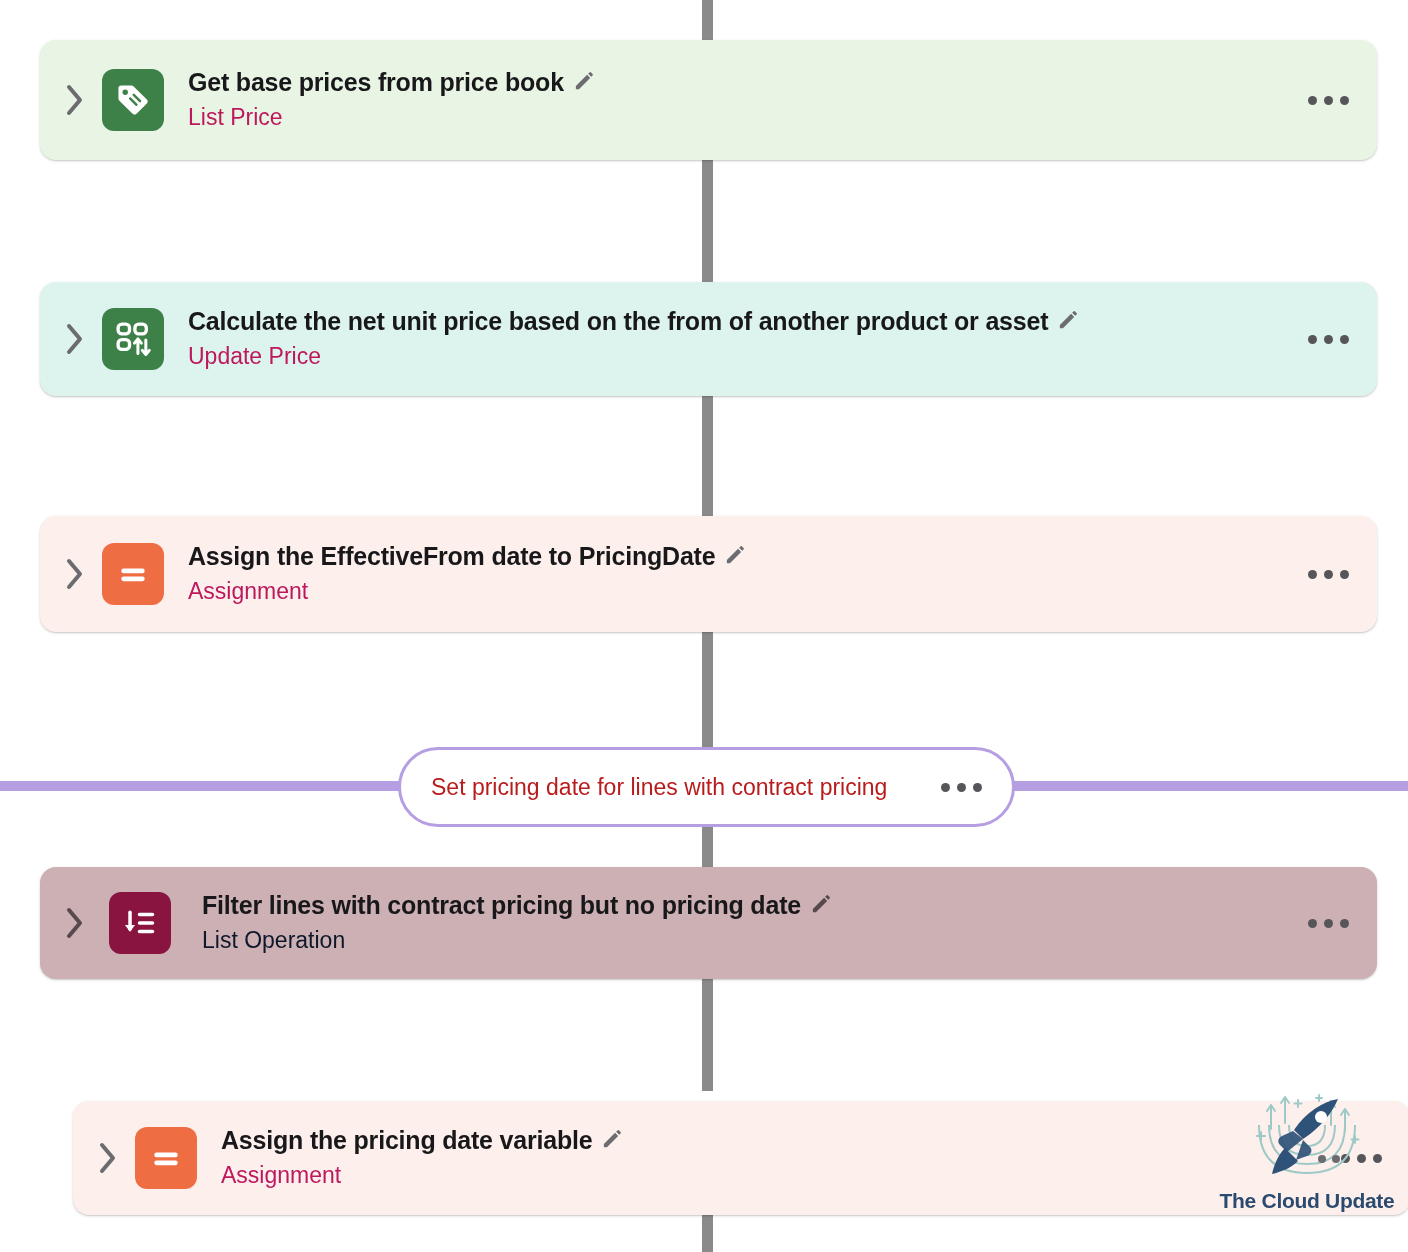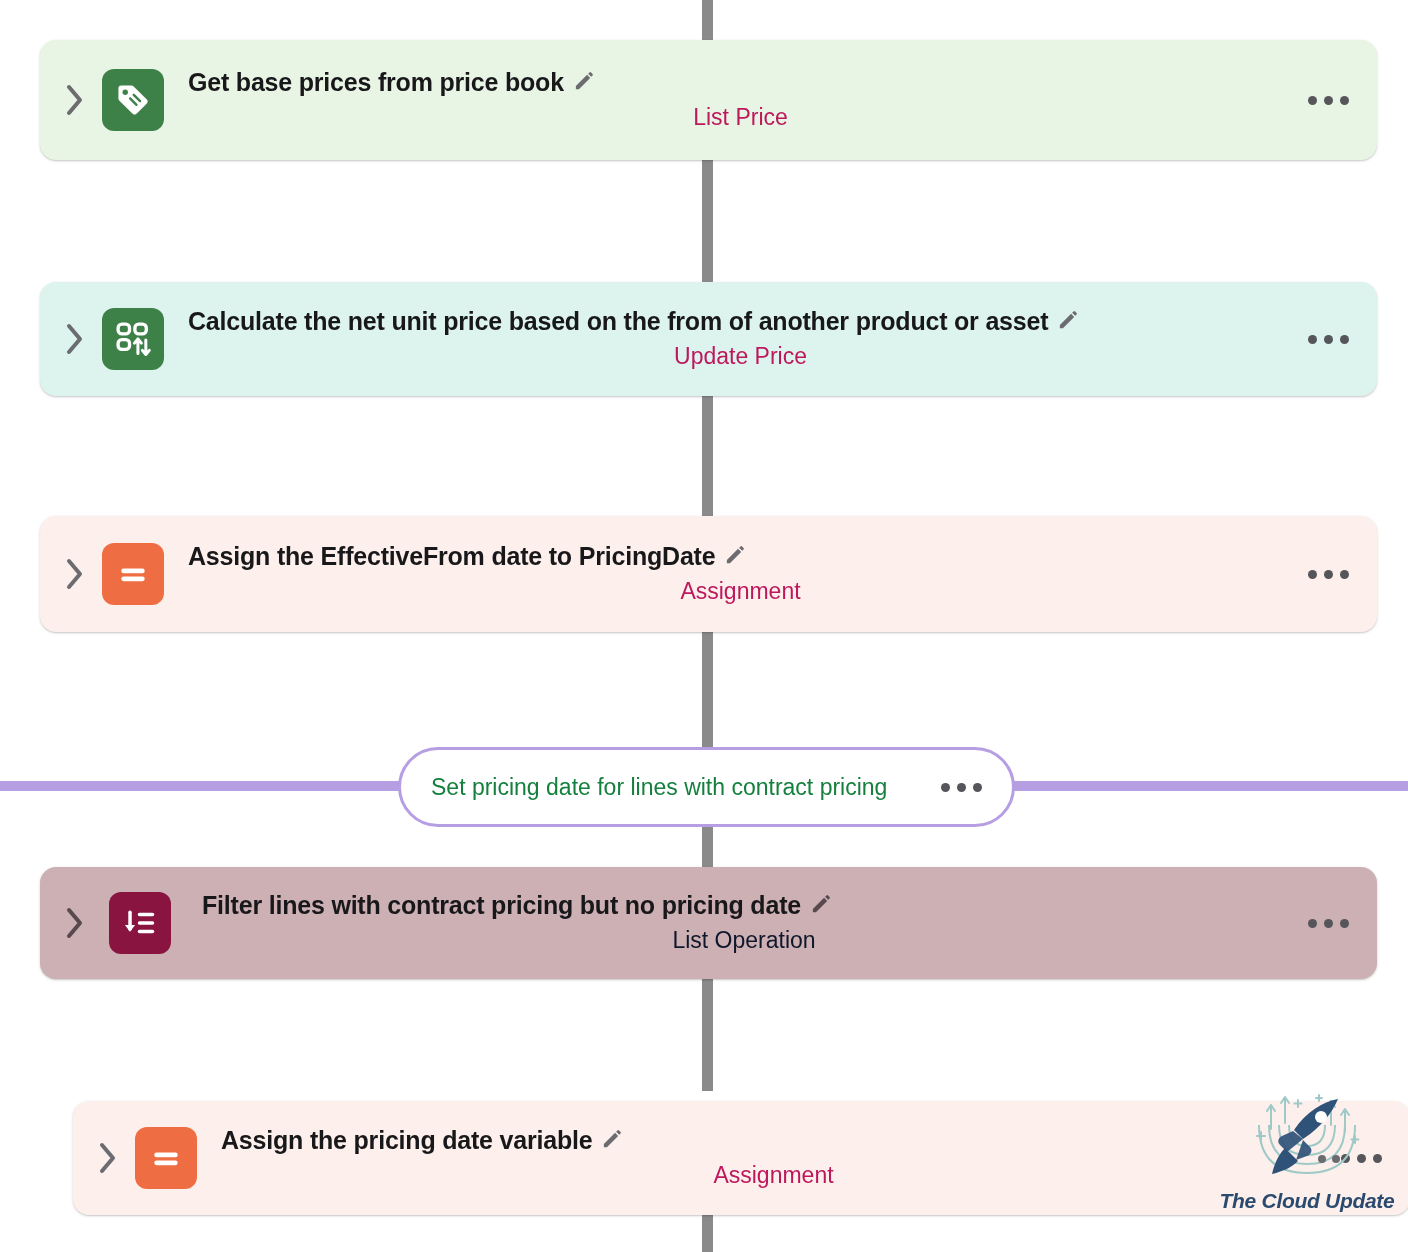"Get base prices from price" .card-text { text-align: center -> none }
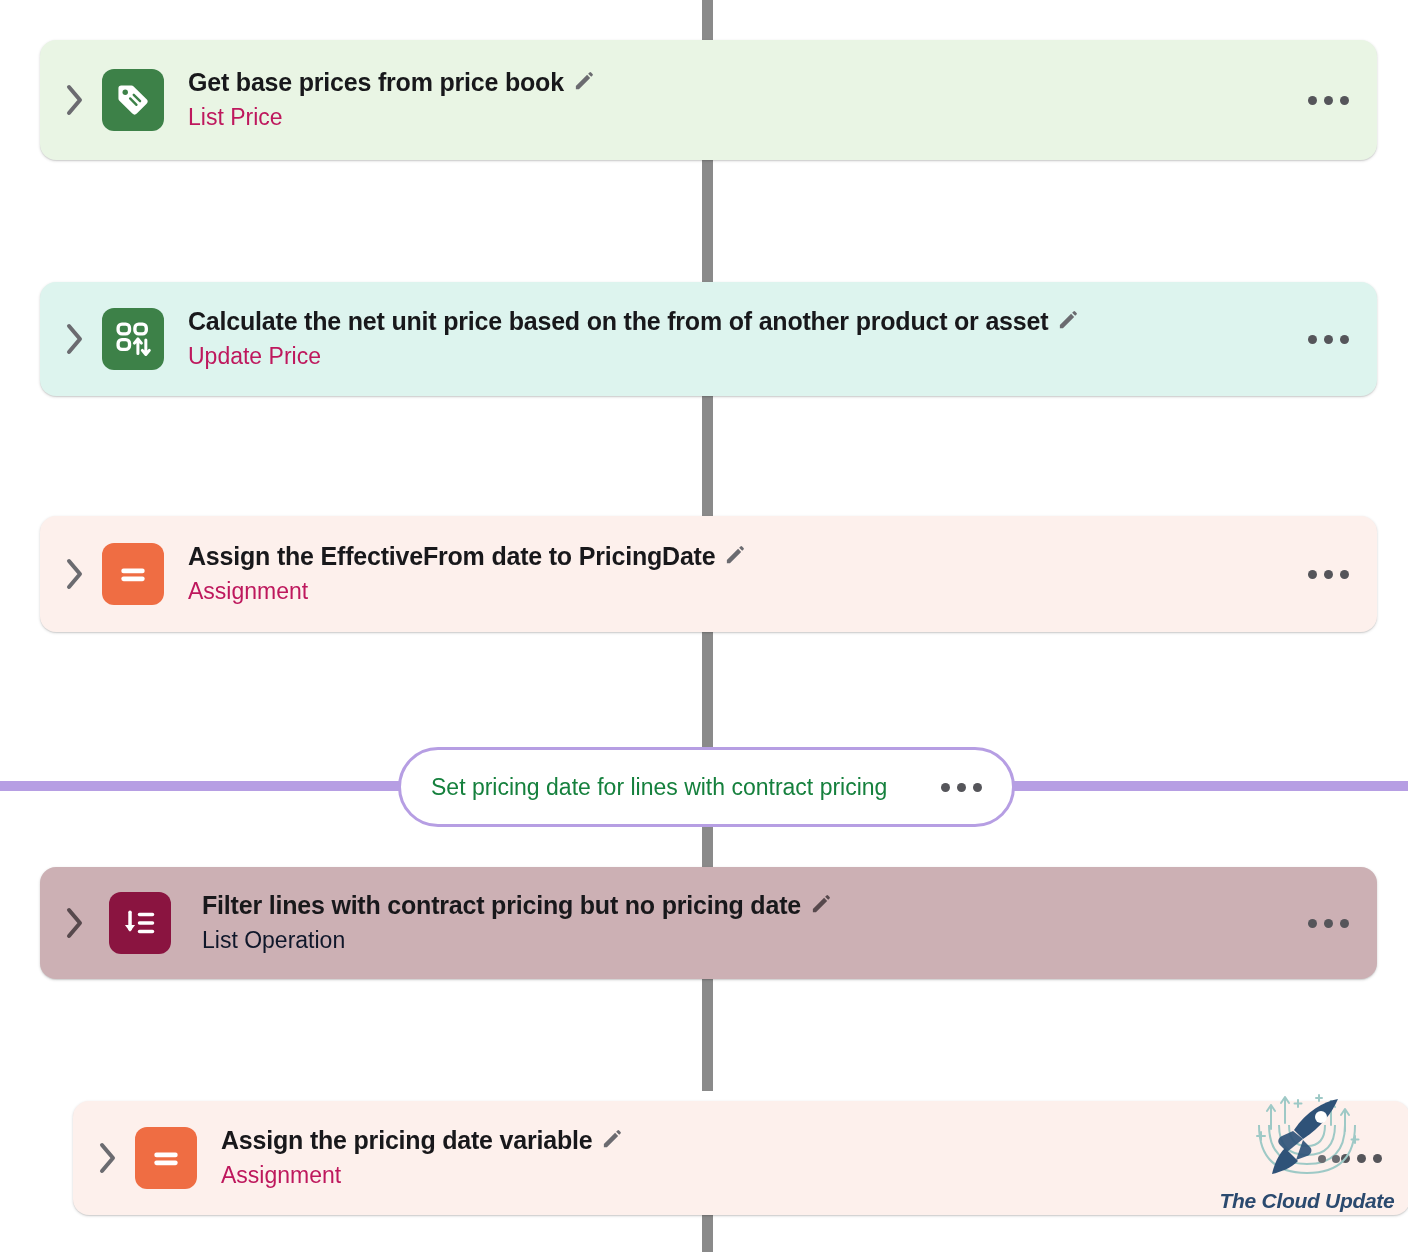"Set pricing date for lines" .decision-label { color: #15803d -> #b91c1c }
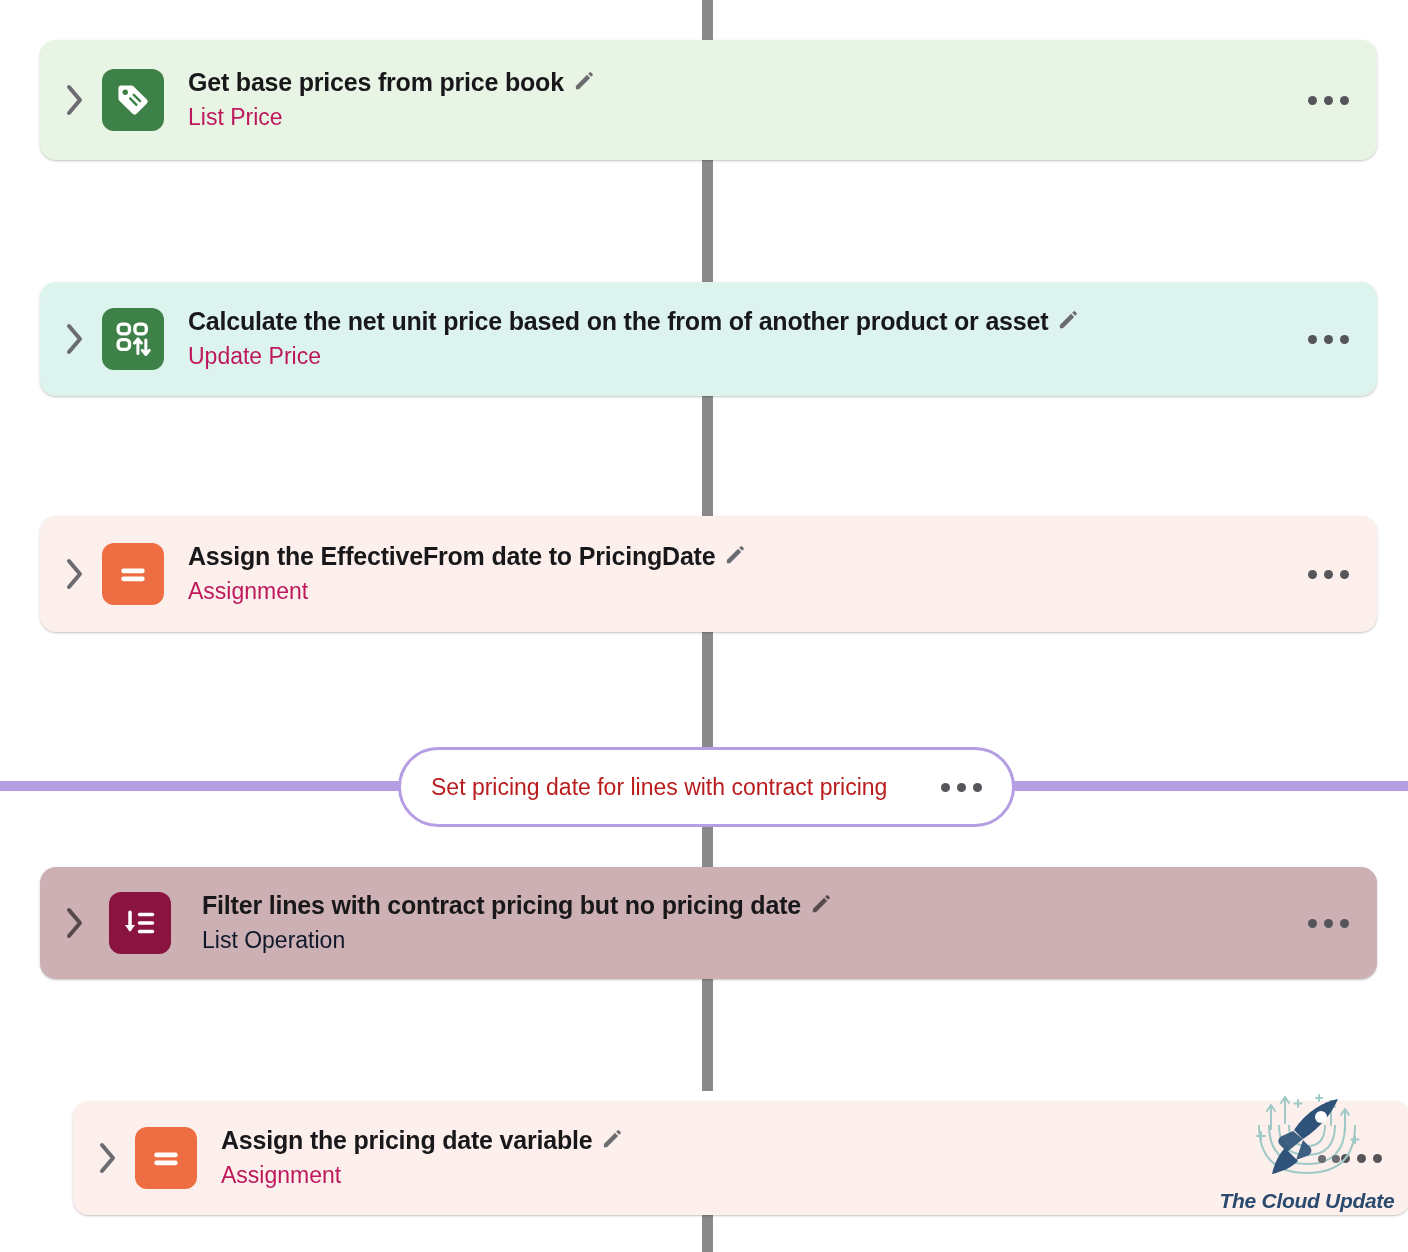"The Cloud Update" .watermark-text { font-style: italic -> none }
